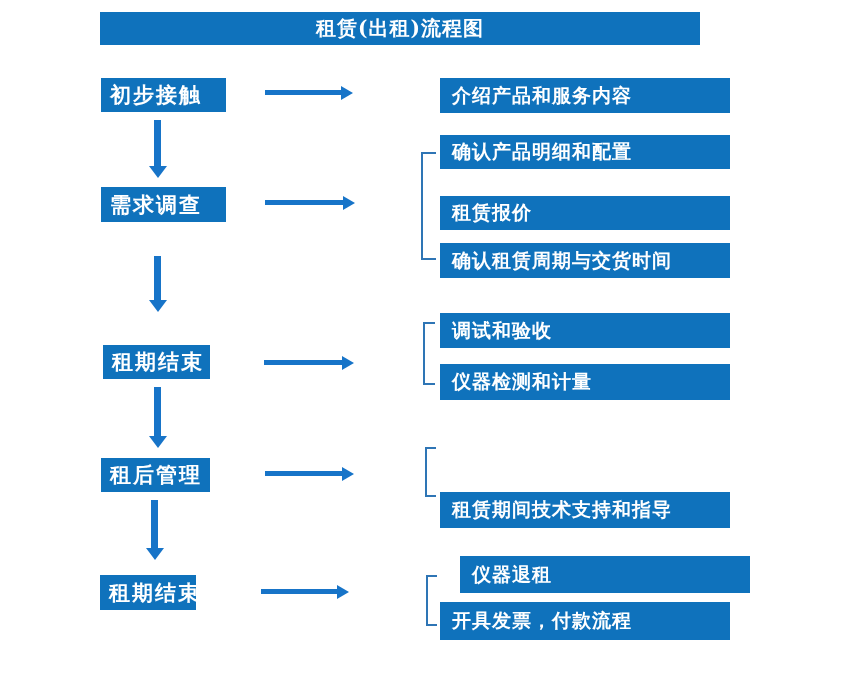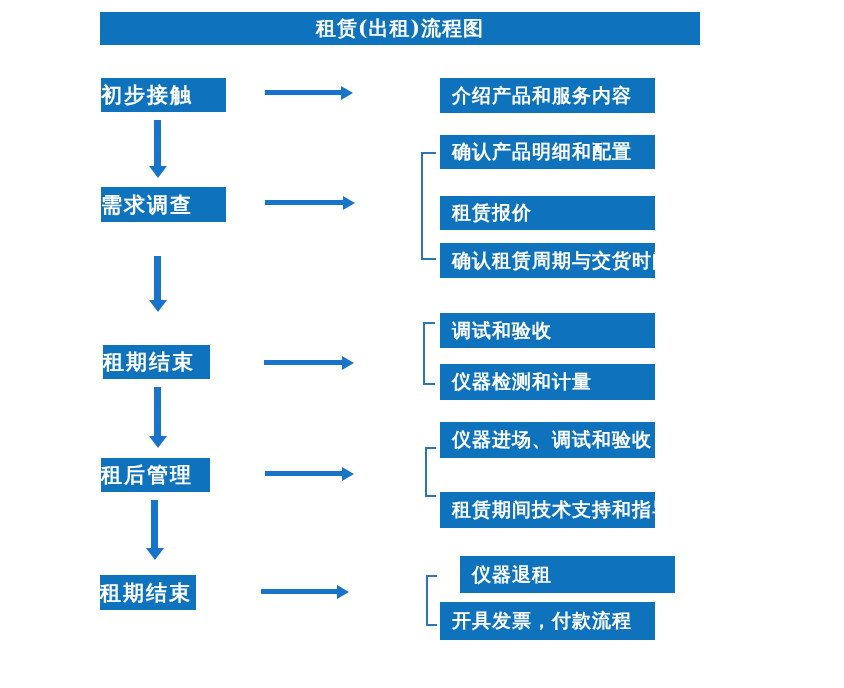"初步接触" .step { padding-left: none -> 9px }
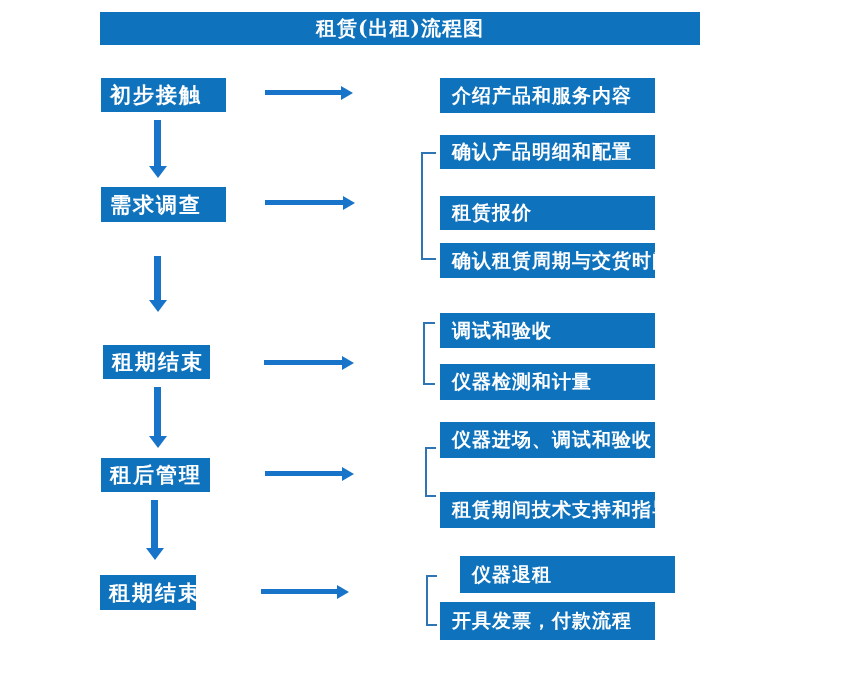"介绍产品和服务内容" .detail { width: 215px -> 290px }
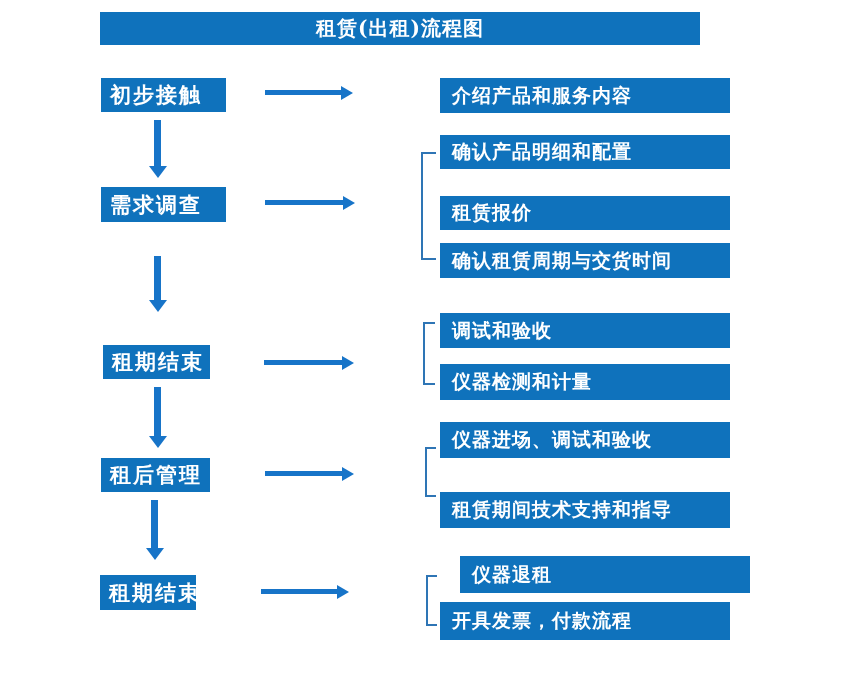"仪器进场、调试和验收" div.detail { html: <div>仪器进场、调试和验收</div> -> none }
